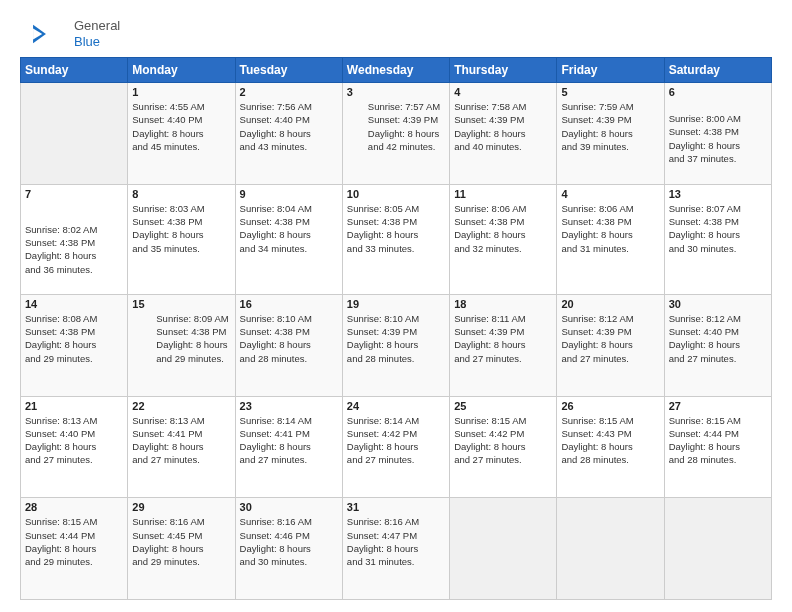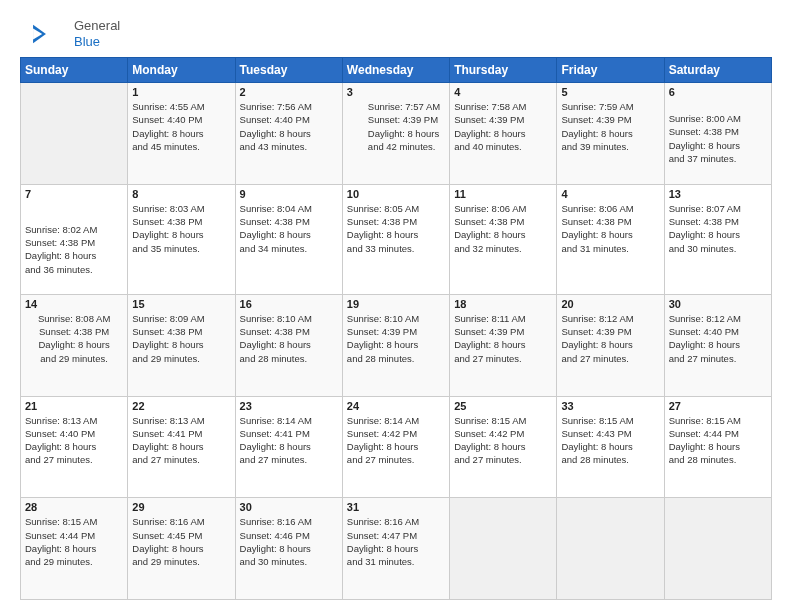"Sunrise: 8:08 AM" div.day-info { text-align: center -> none }
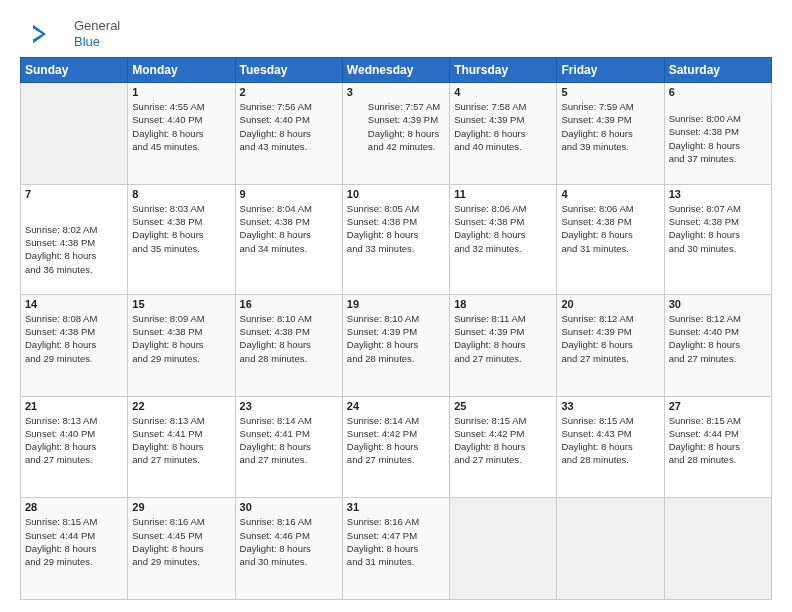"Sunrise: 8:09 AM" div.day-info { margin-left: none -> 24px }
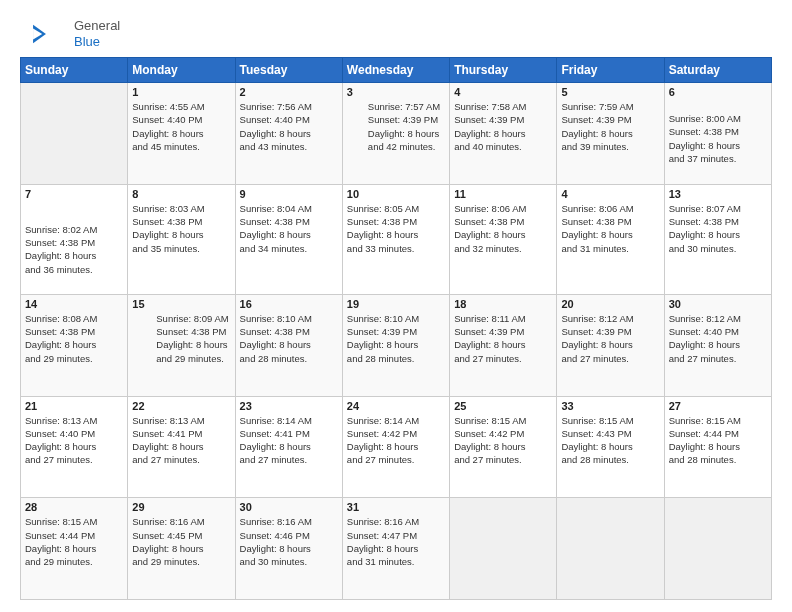"33" span.day-num { text: 33 -> 26 }
